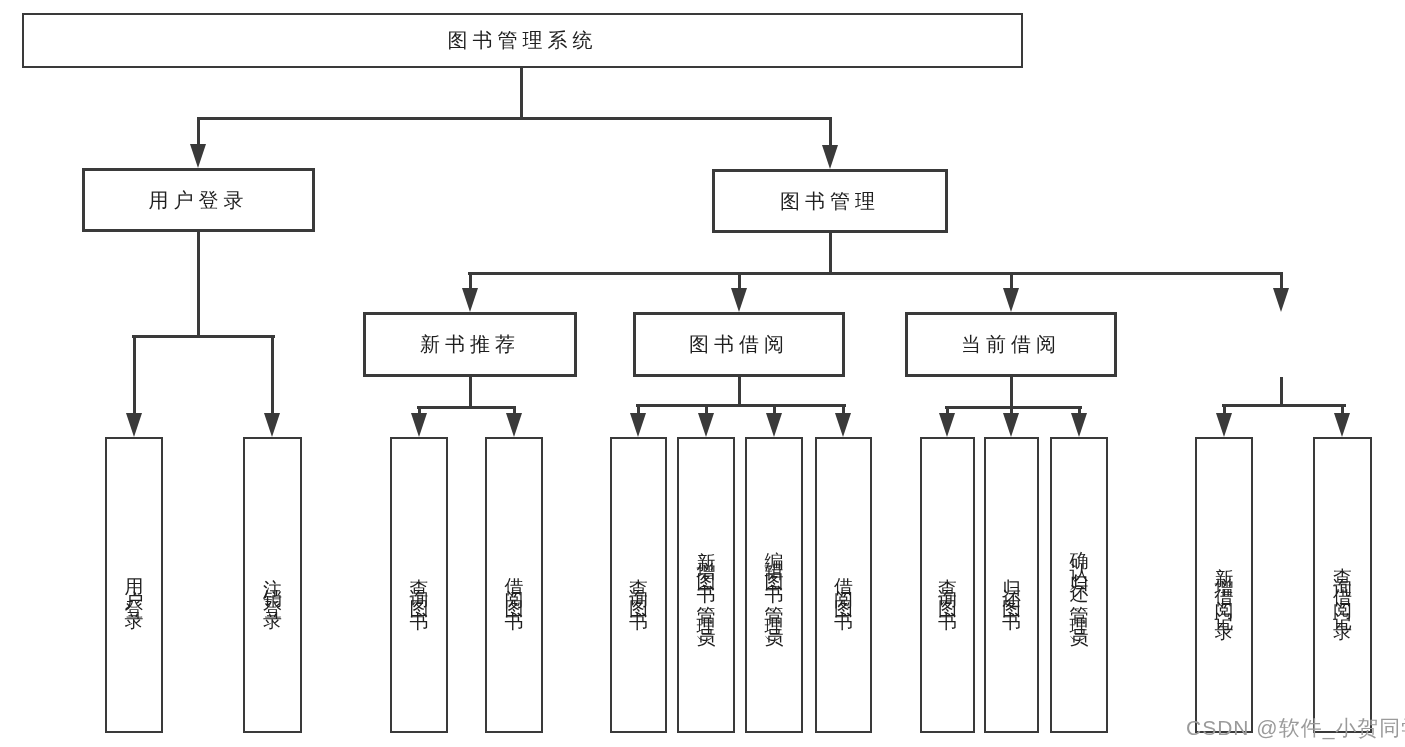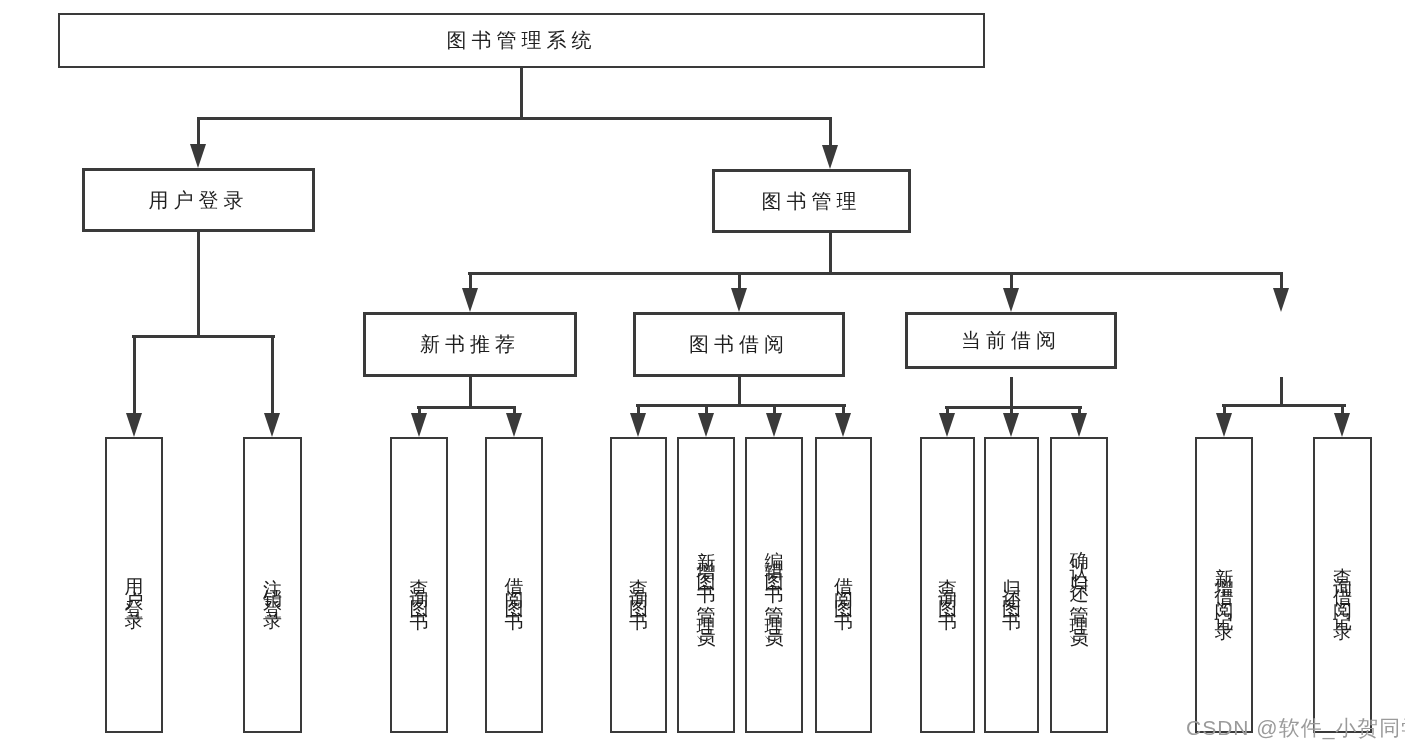"图书管理系统" div.node { margin-left: 36px -> none; width: 927px -> 1001px }
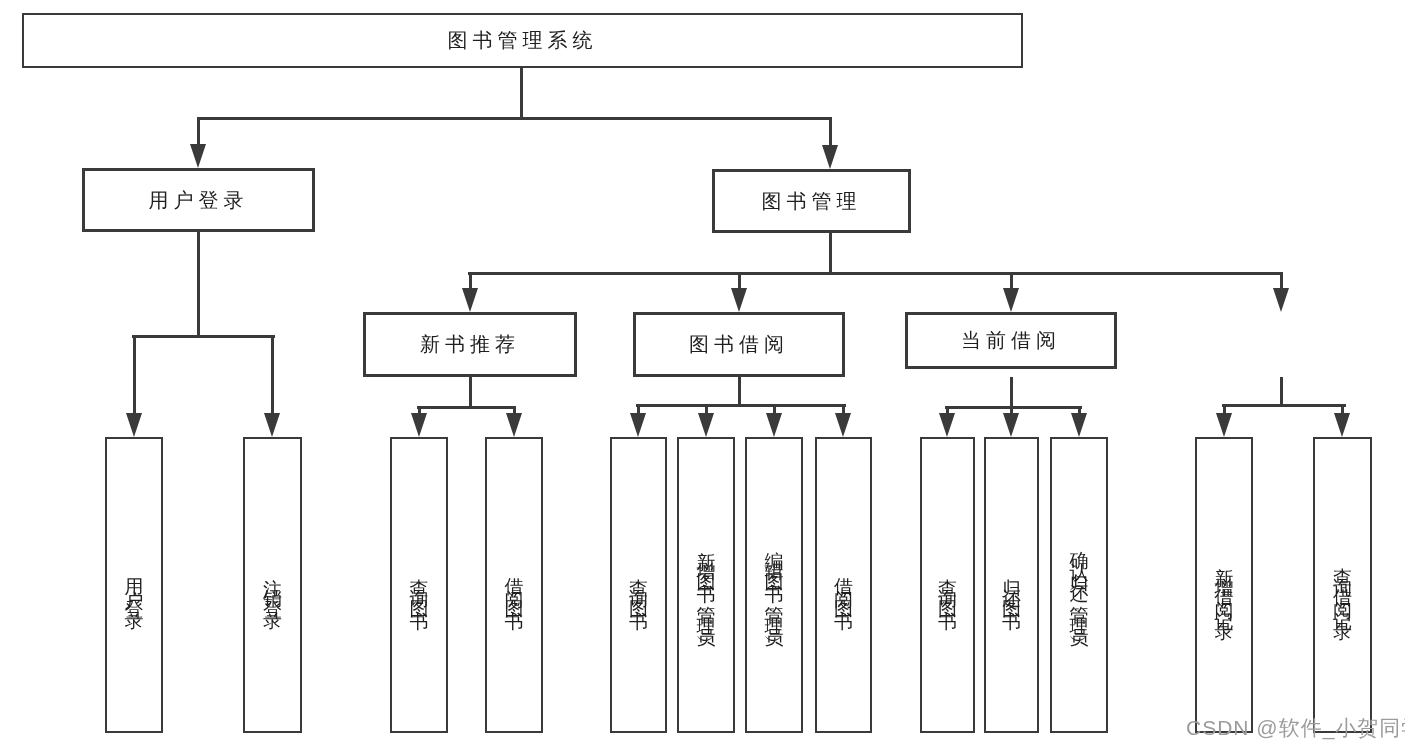"图书管理" div.node { width: 199px -> 236px }
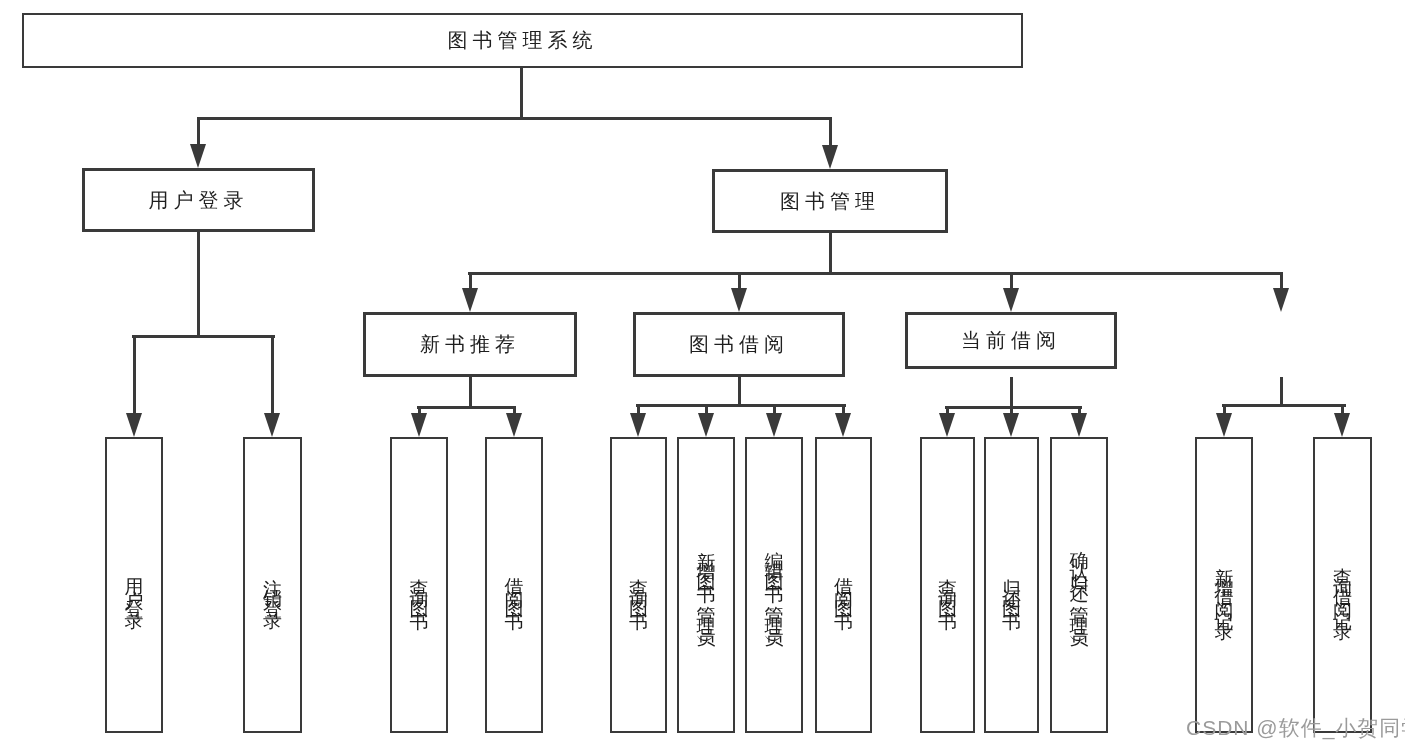"当前借阅" div.node { height: 57px -> 65px }
